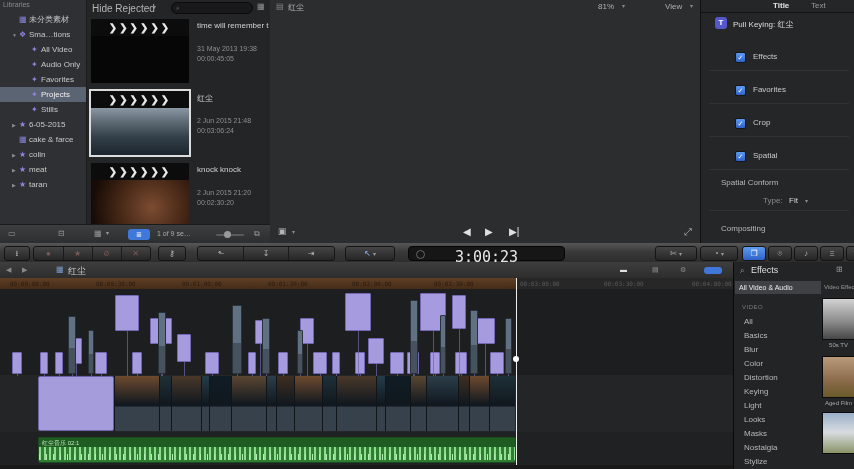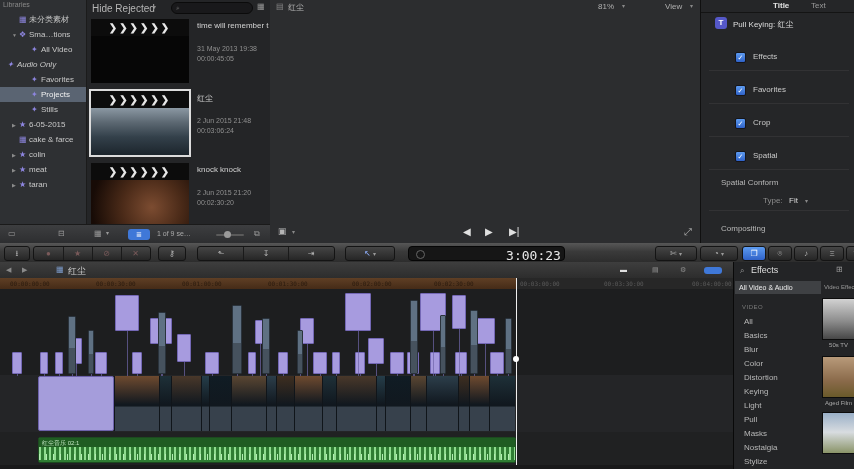"✦ Audio Only" div.sb-row { font-style: italic -> none; padding-left: none -> 24px }
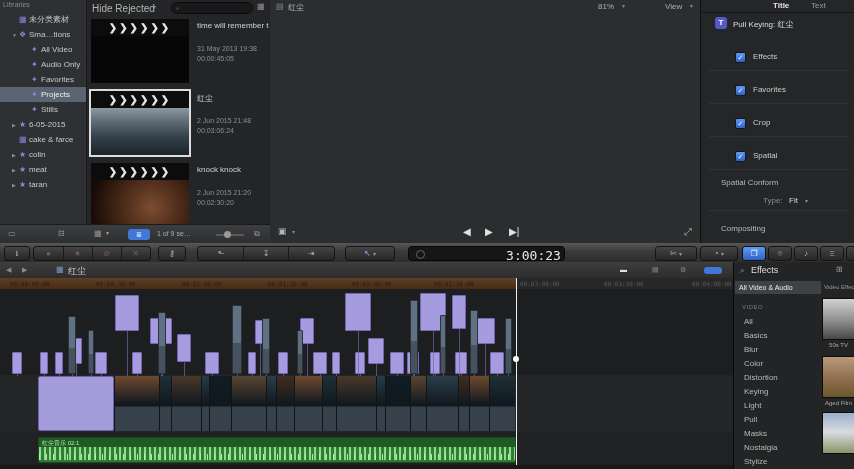"3:00:23" #timecode { font-size: 13px -> 15px; margin-left: 47px -> none }
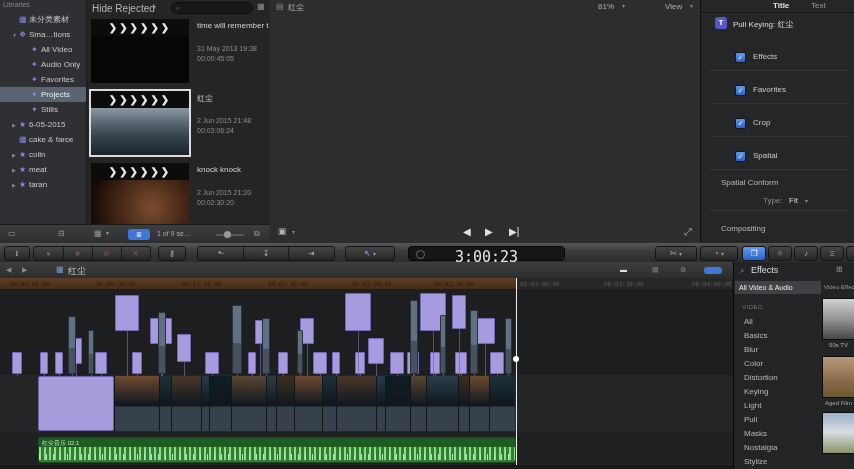"Pull" div.fx-cat { text: Pull -> Looks }
